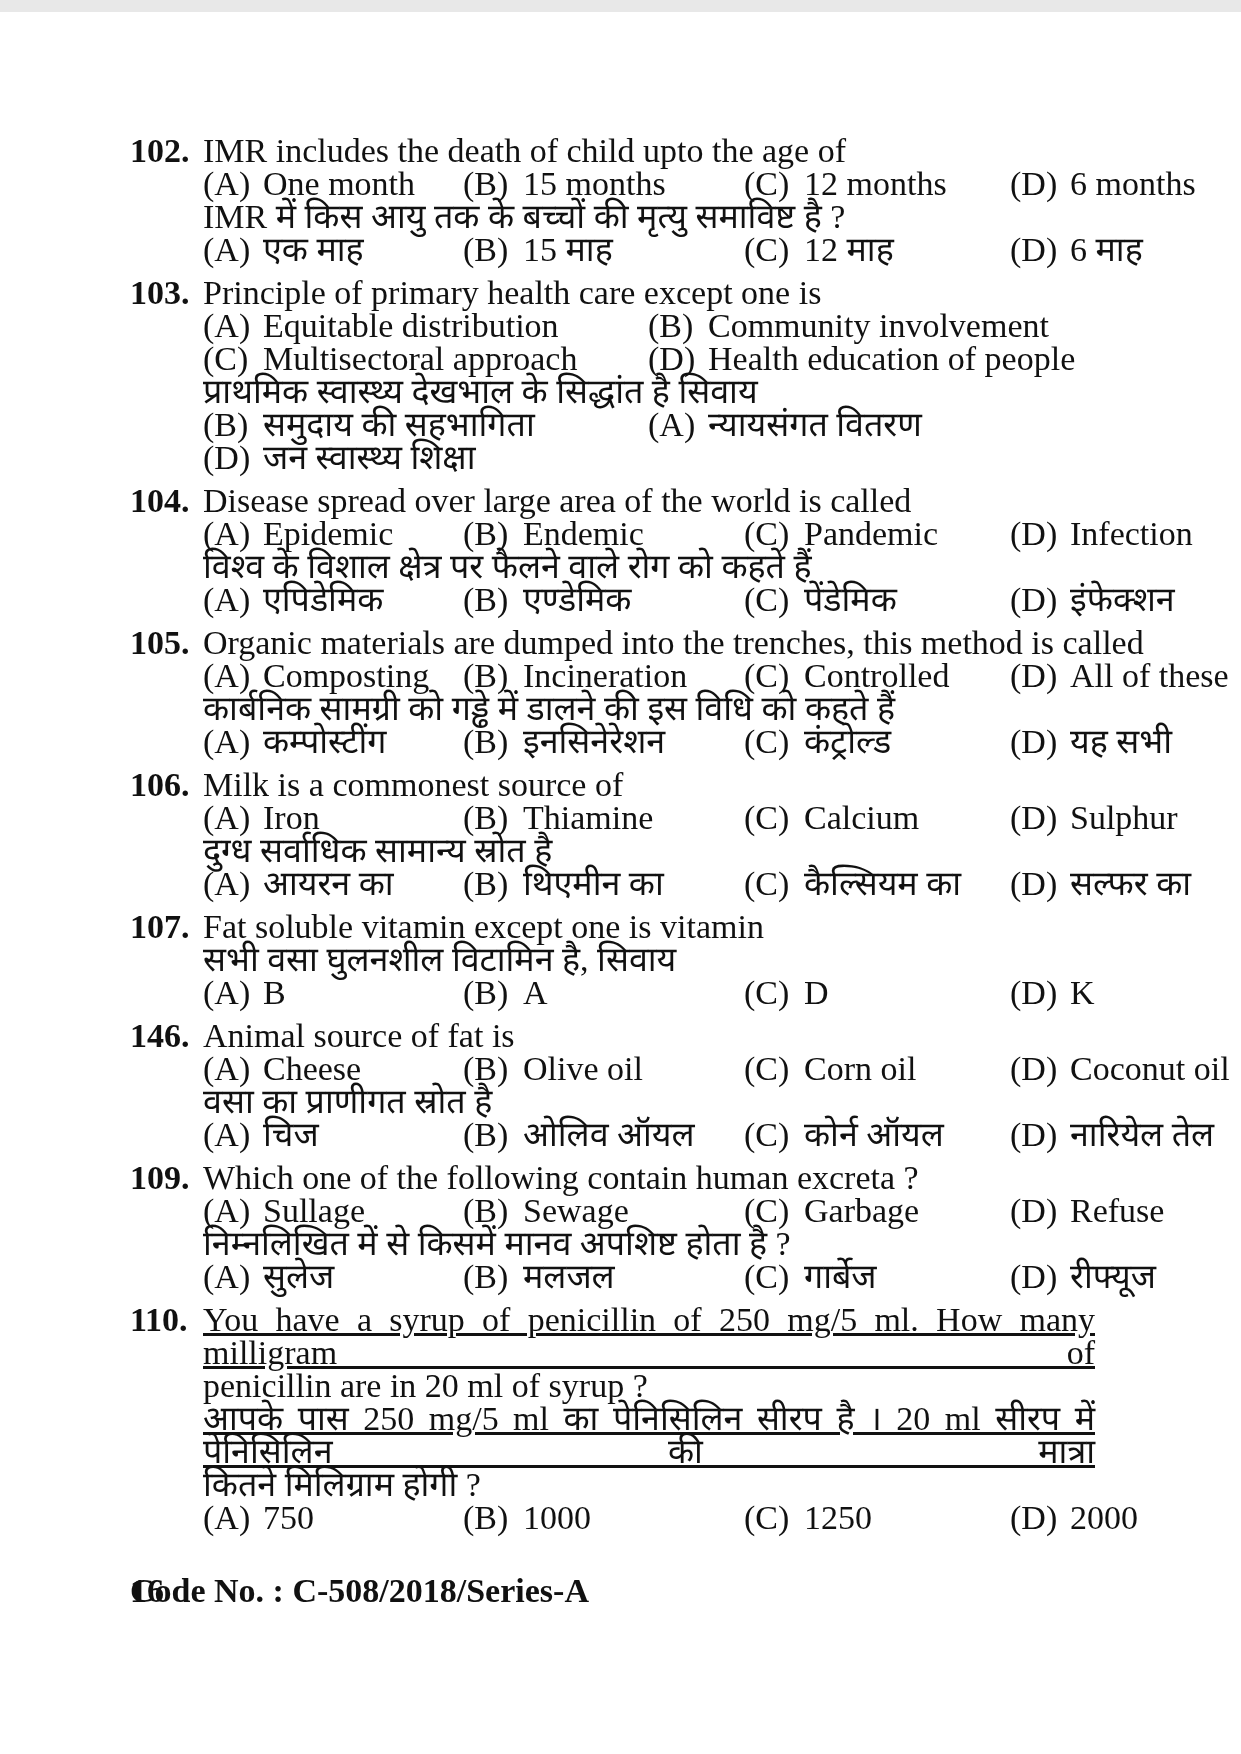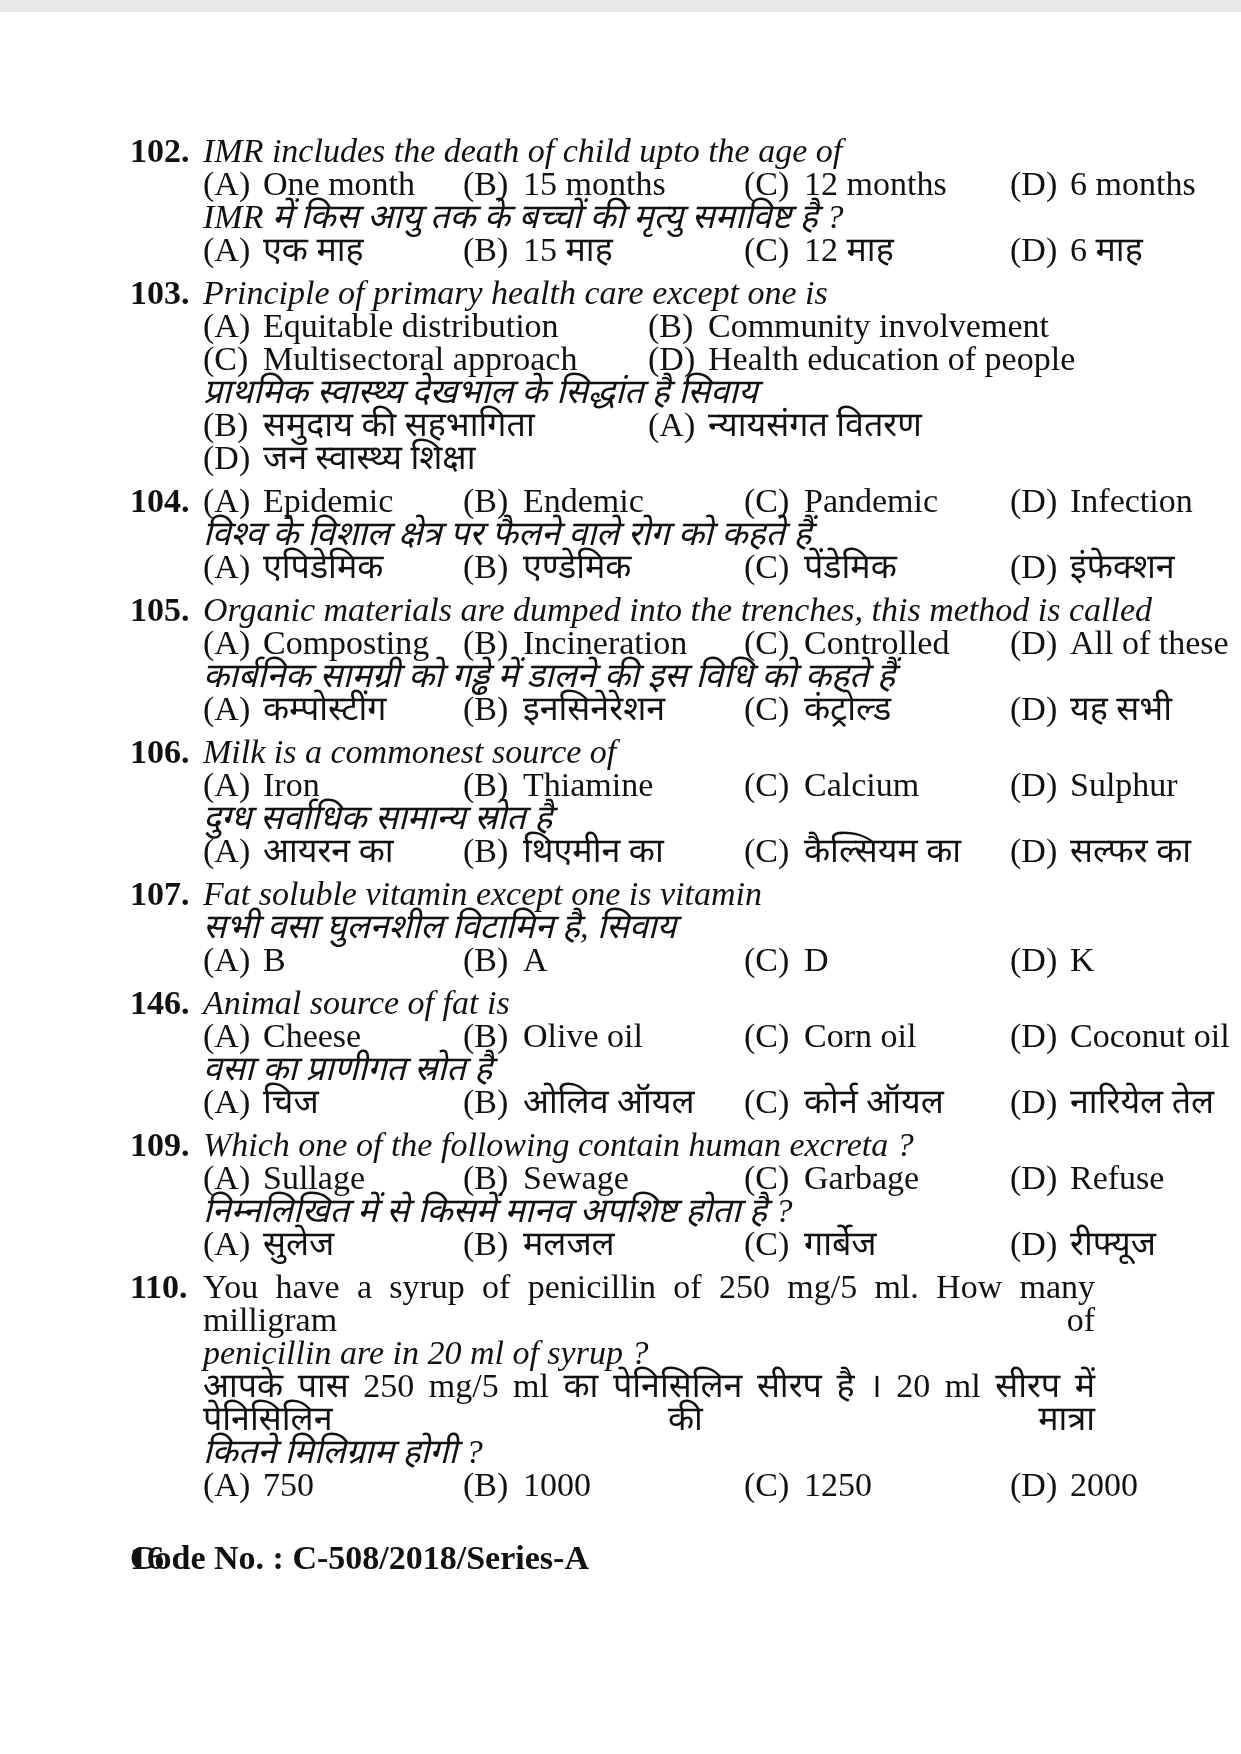"IMR includes the death of" .qline { font-style: italic -> none }
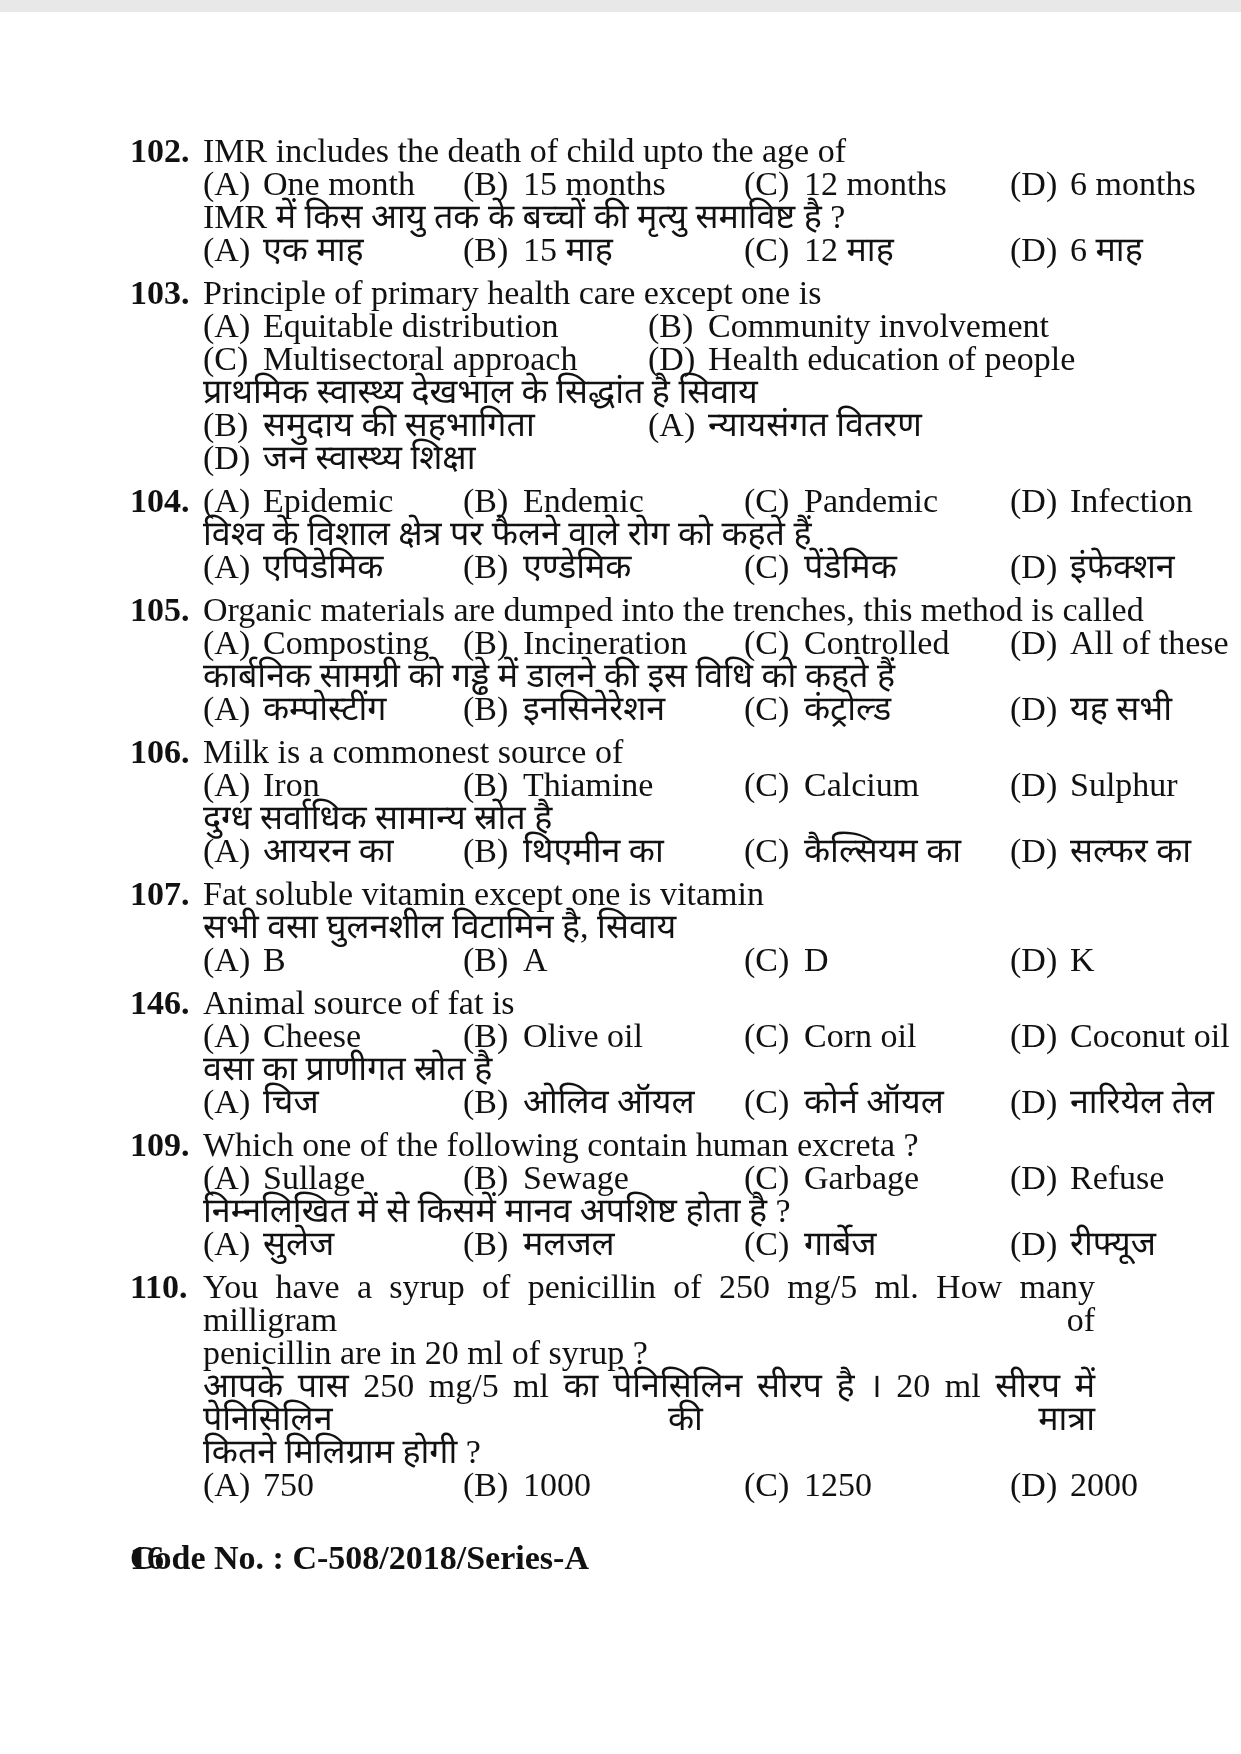"Disease spread over large area" div.qline { html: none -> <div>Disease spread over large area of the world is called</div> }
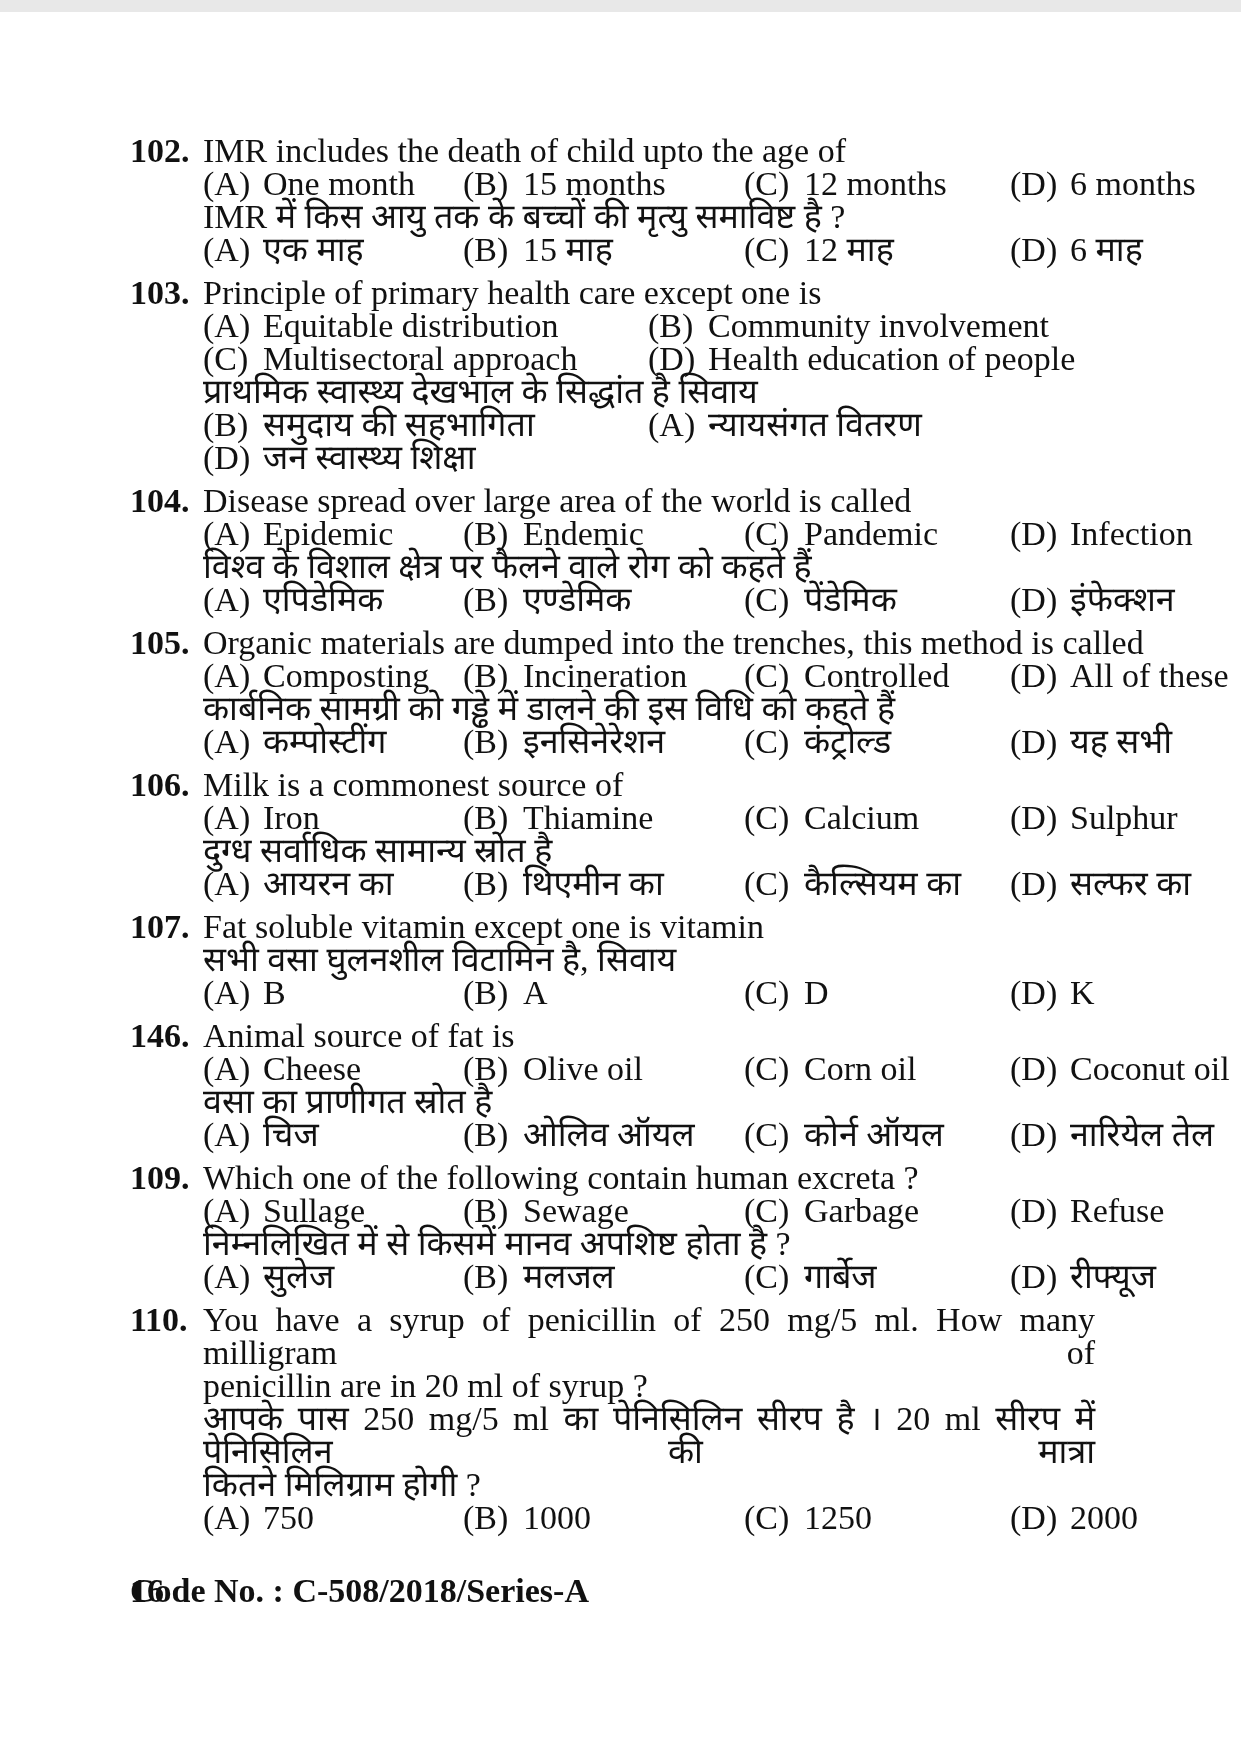"You have a syrup of" .jline { text-decoration: none -> underline }
